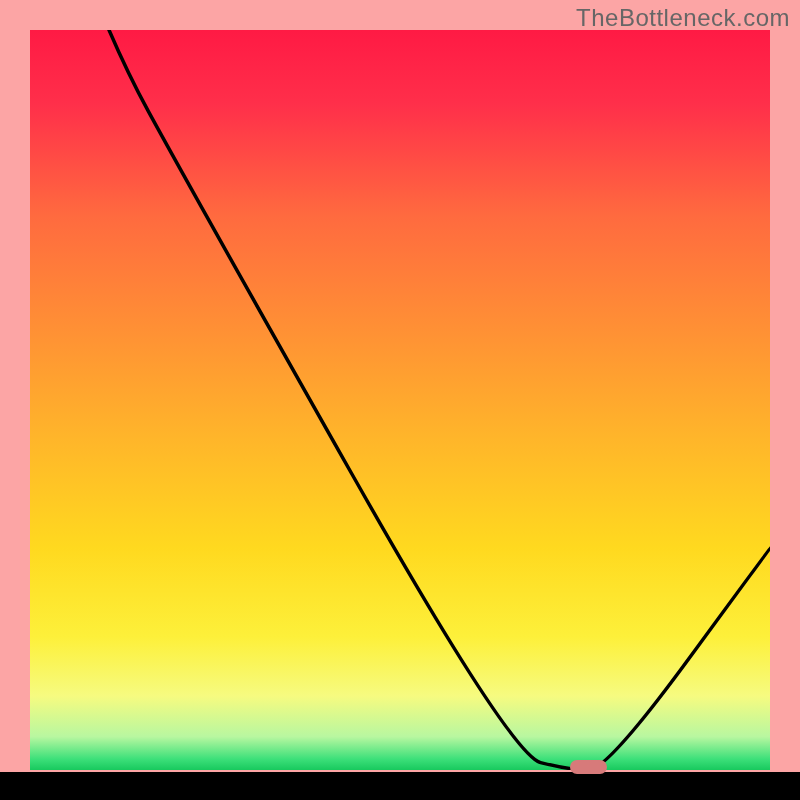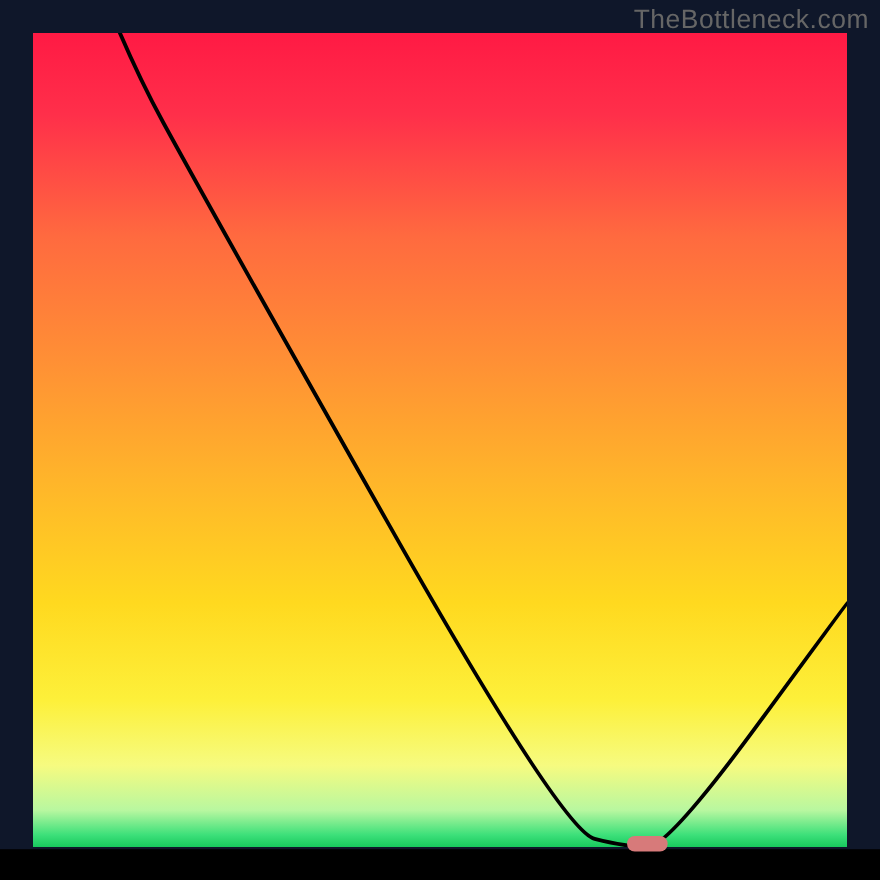"TheBottleneck.com" .frame { background: #0f172a -> #fca5a5 }
